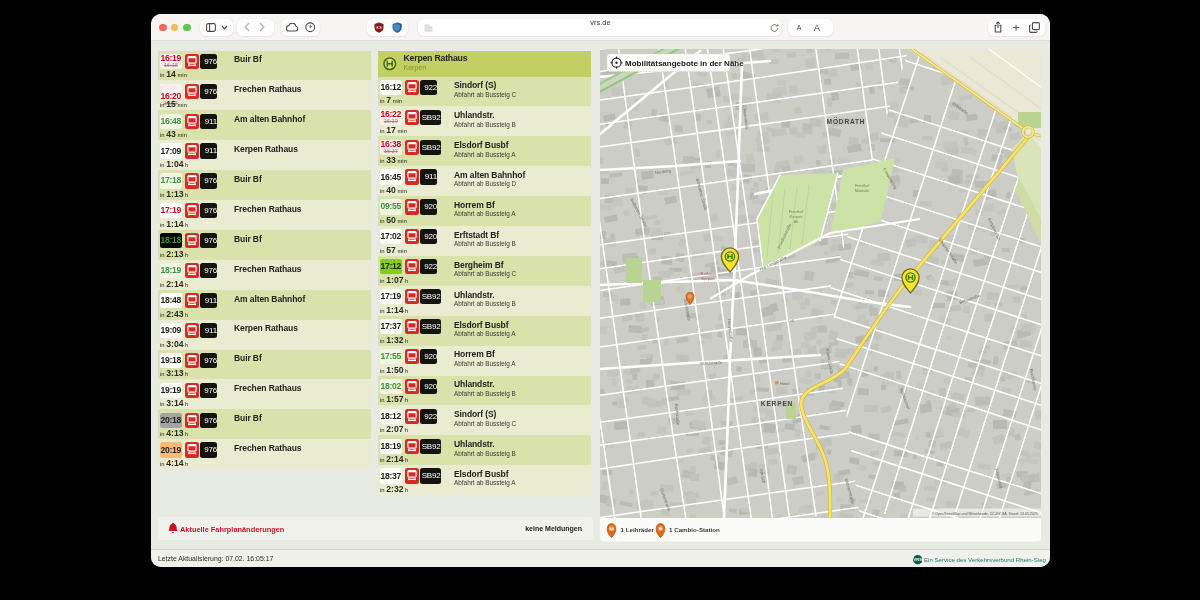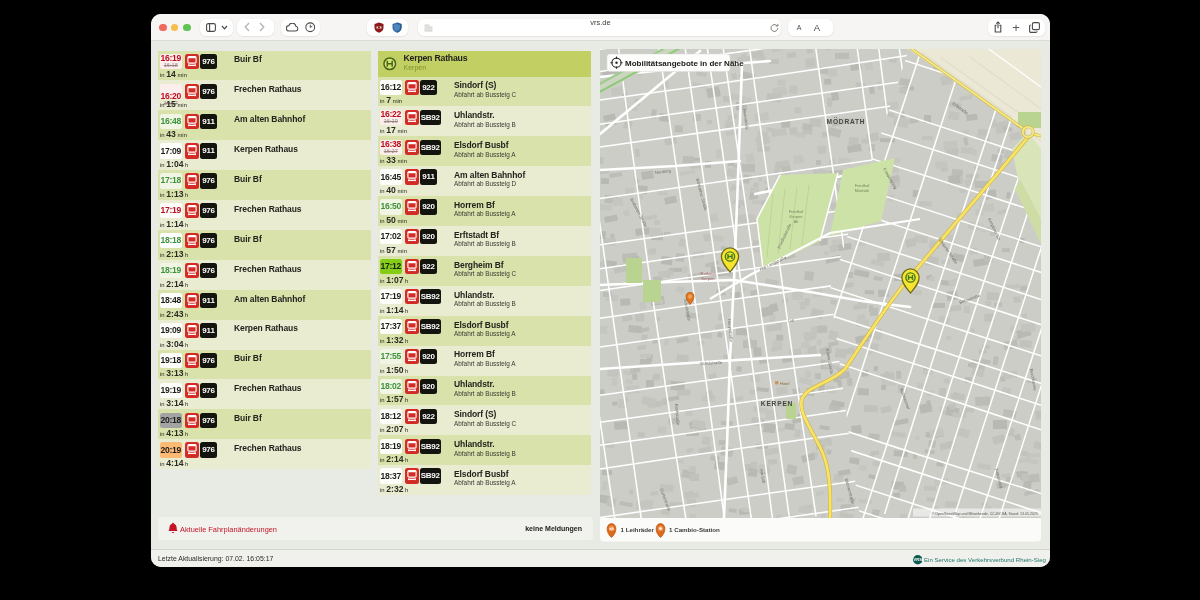"976" .badge { font-weight: bold -> normal; text-align: center -> right }
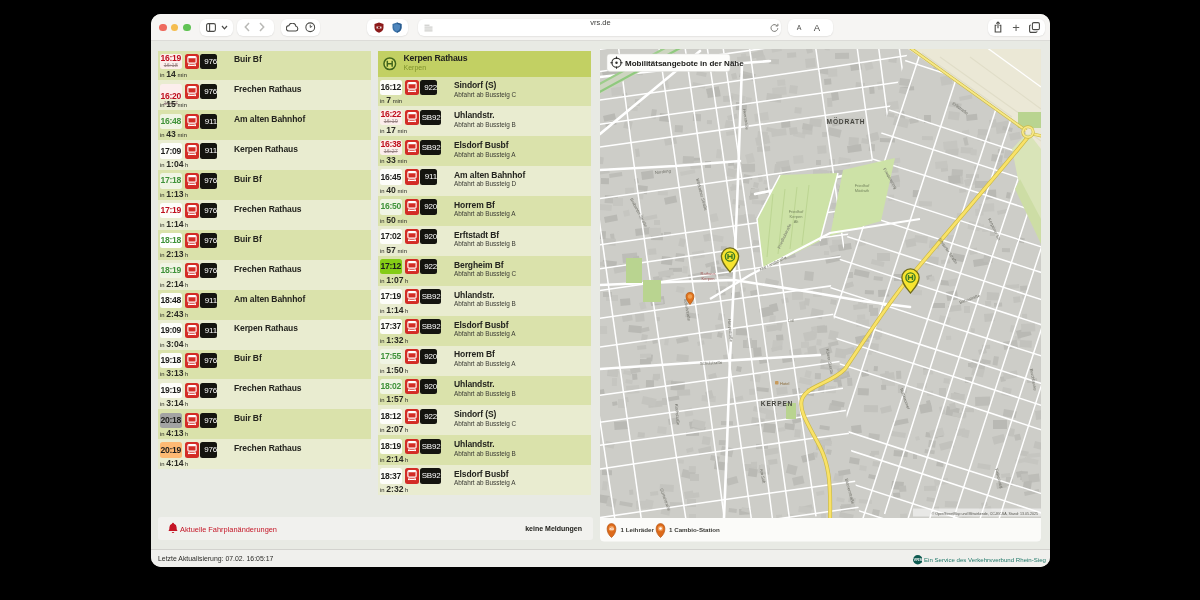"16:50" span.tm { text: 16:50 -> 09:55 }
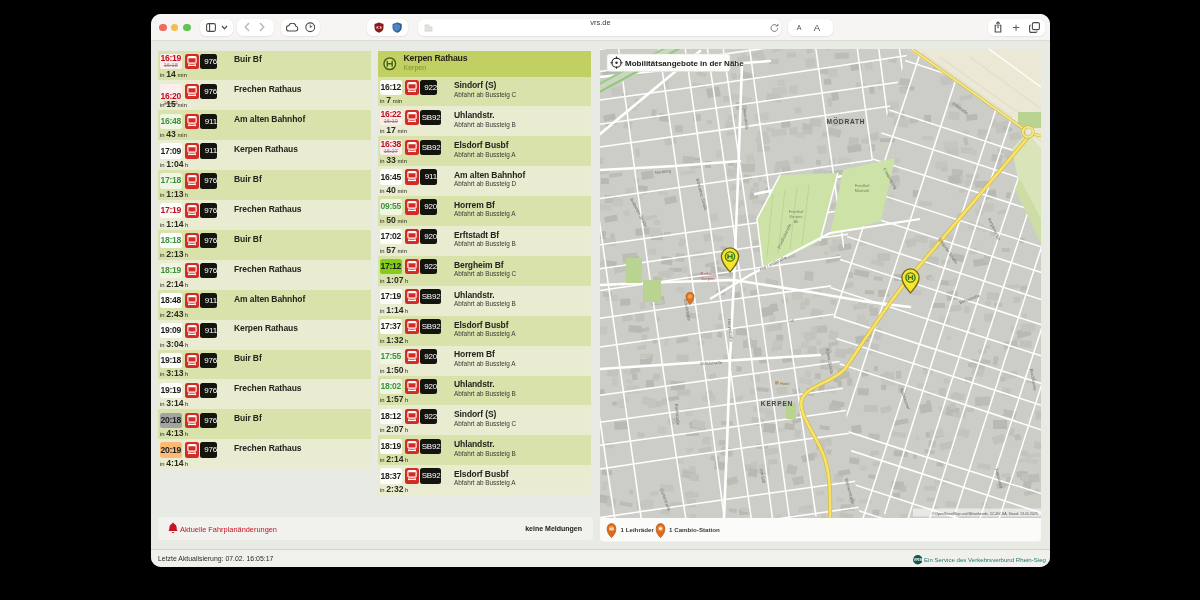"18:18" div.chip { background: #ffffff -> #000000 }
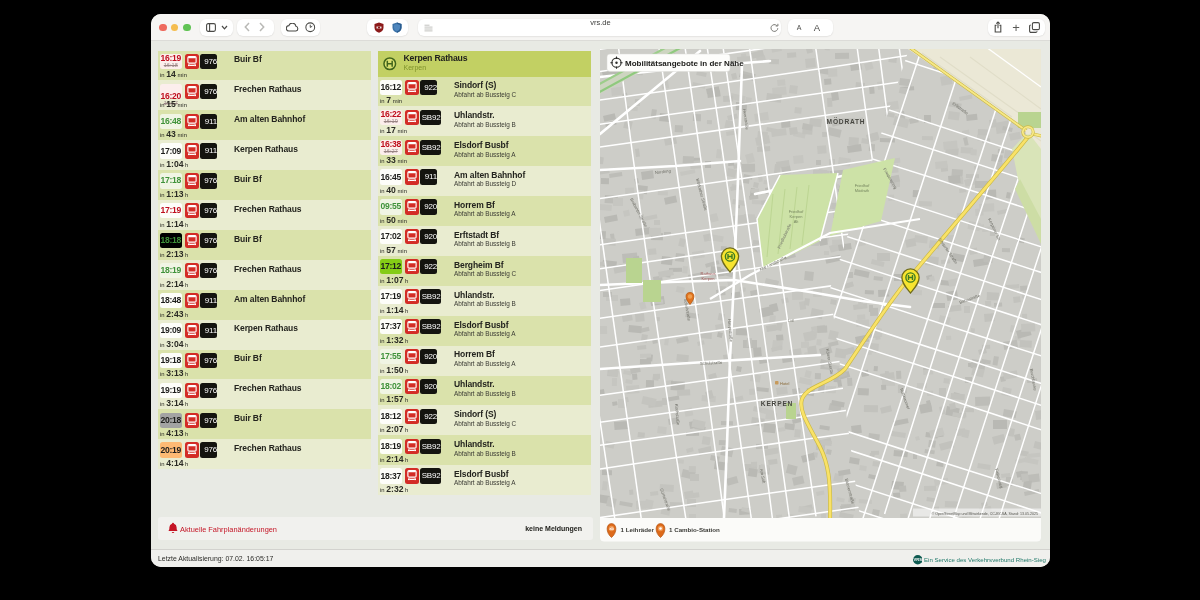"Aktuelle Fahrplanänderungen" #alerts .atxt { font-weight: normal -> bold }
